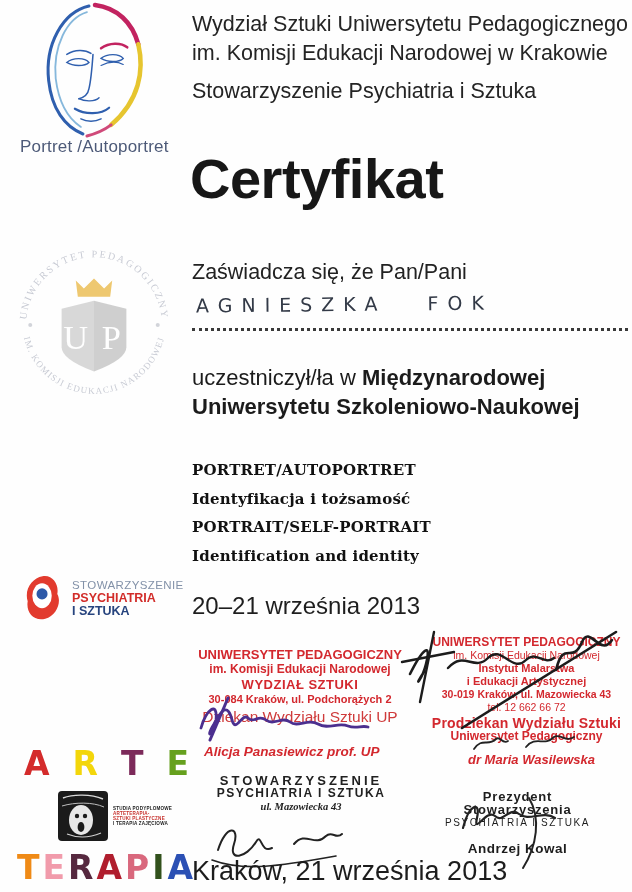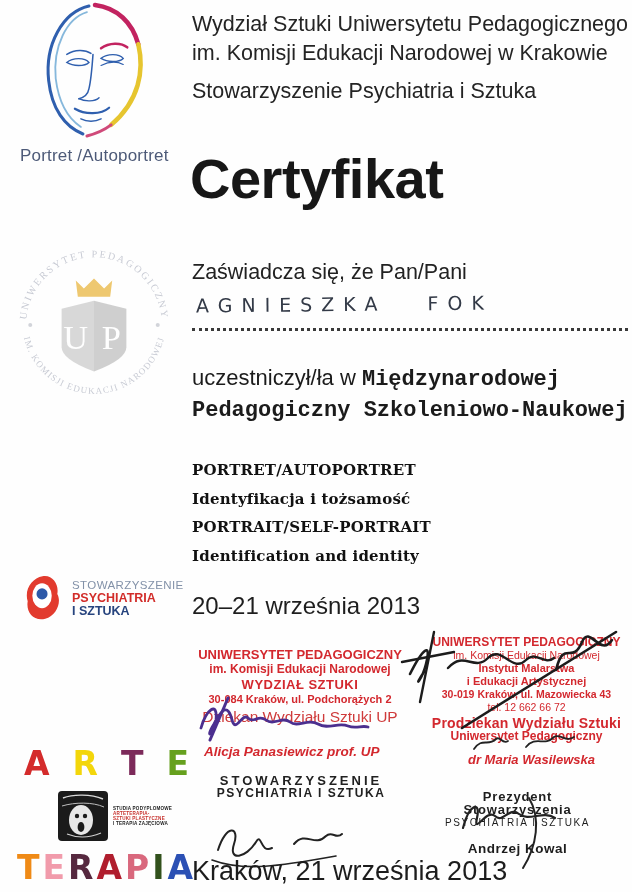"Portret /Autoportret" .face-caption { top: 146px -> 137px }
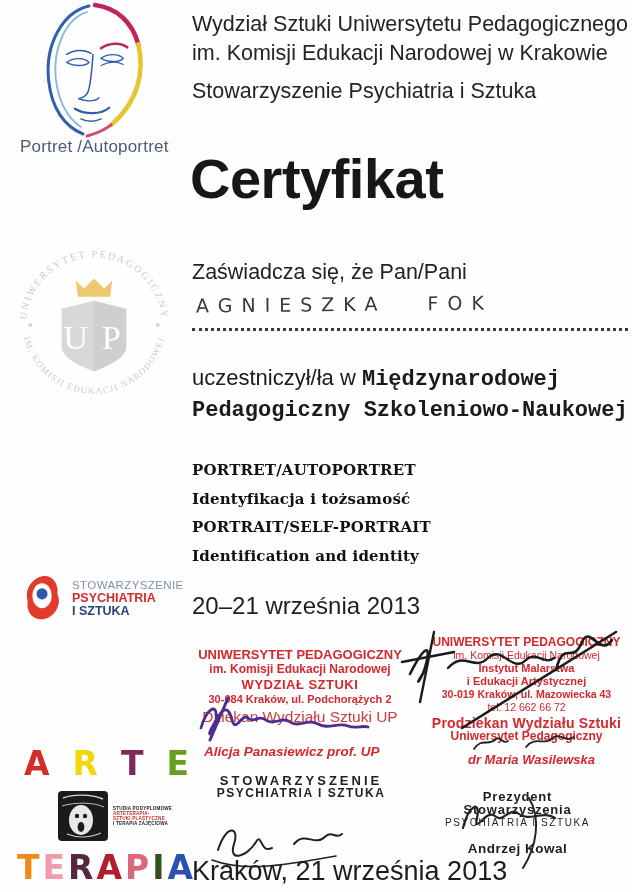"Międzynarodowej" .participation b { font-family: Liberation Mono, monospace -> none }
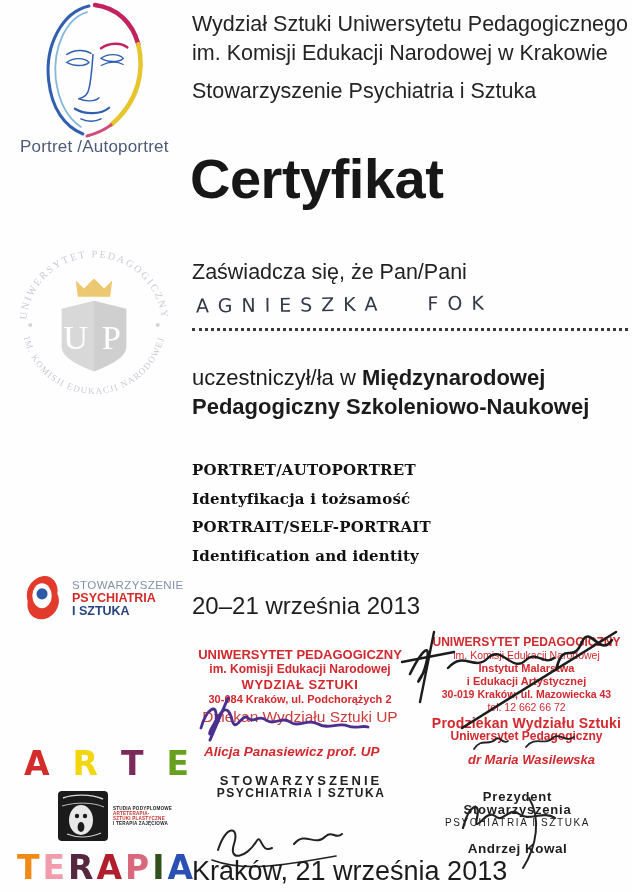"Pedagogiczny Szkoleniowo-Naukowej" b { text: Pedagogiczny -> Uniwersytetu }
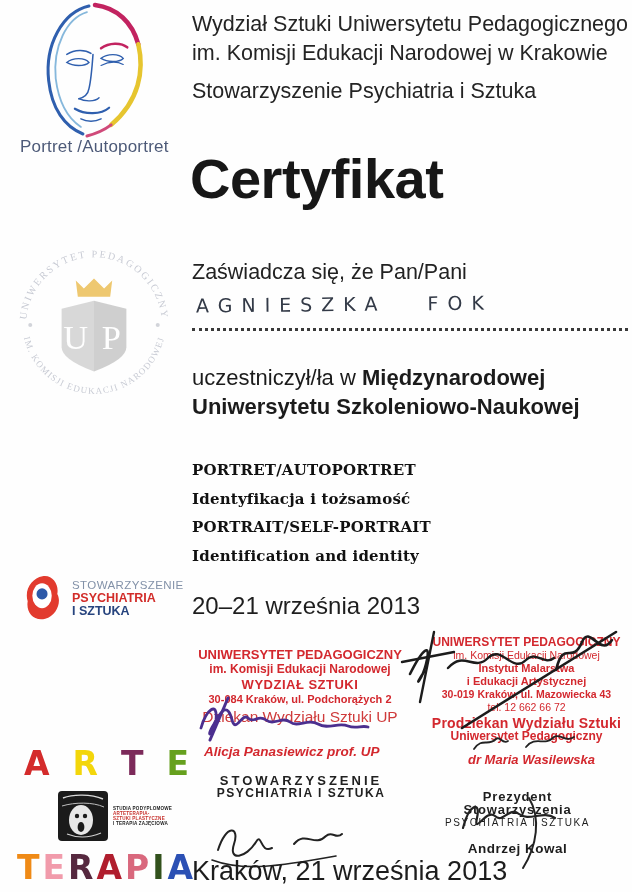"ul. Mazowiecka 43" div.a3 { html: none -> <div>ul. Mazowiecka 43</div> }
